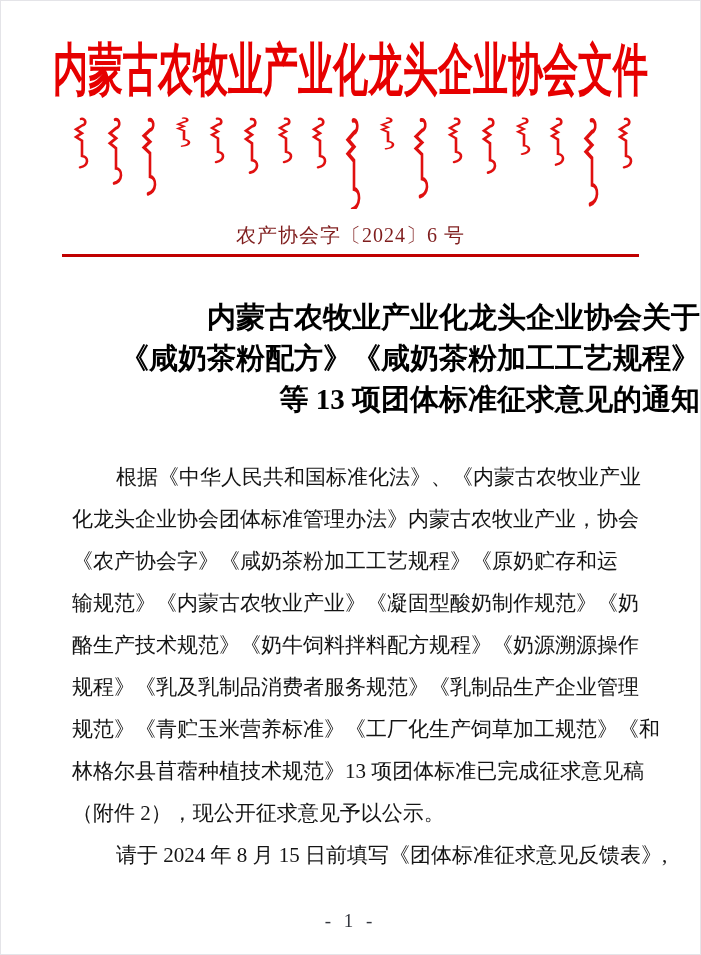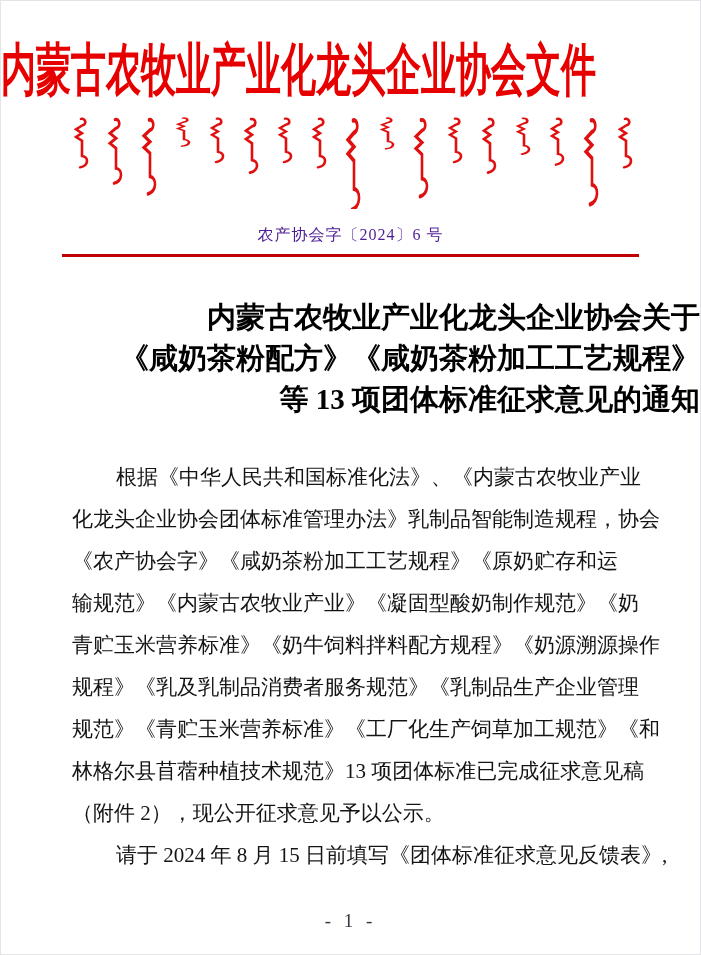"内蒙古农牧业产业化龙头企业协会文件" .org-title { justify-content: flex-start -> center }
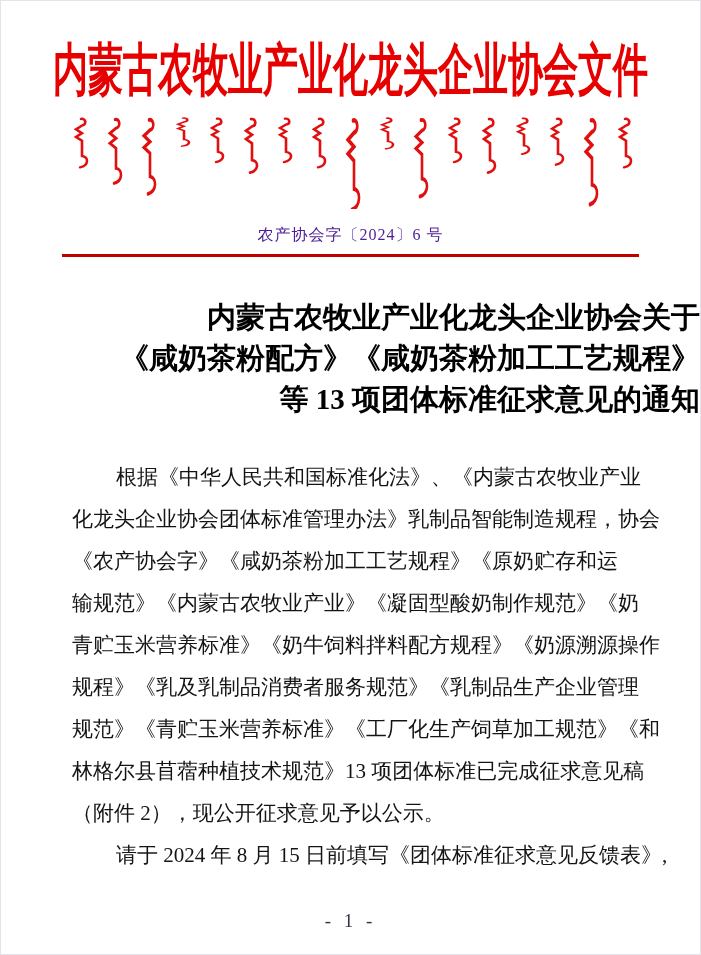"农产协会字〔2024〕6 号" .doc-number { color: #4c1d95 -> #7f1d1d; font-size: 16px -> 20px }
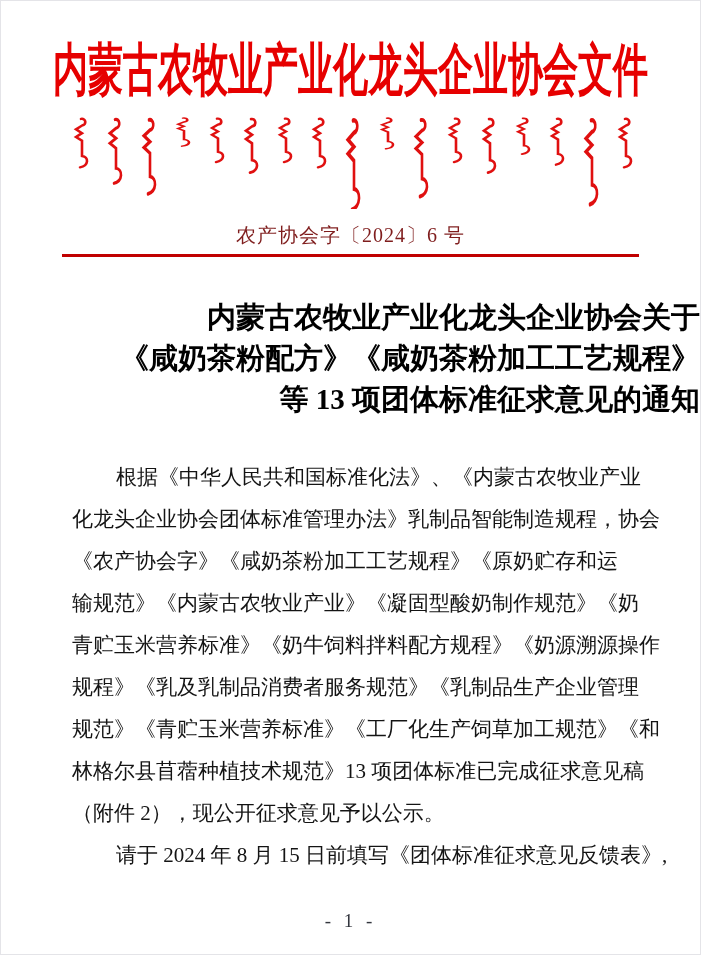"化龙头企业协会团体标准管理办法》乳制品智能制造规程，协会" div.line { text: 乳制品智能制造规程 -> 内蒙古农牧业产业 }
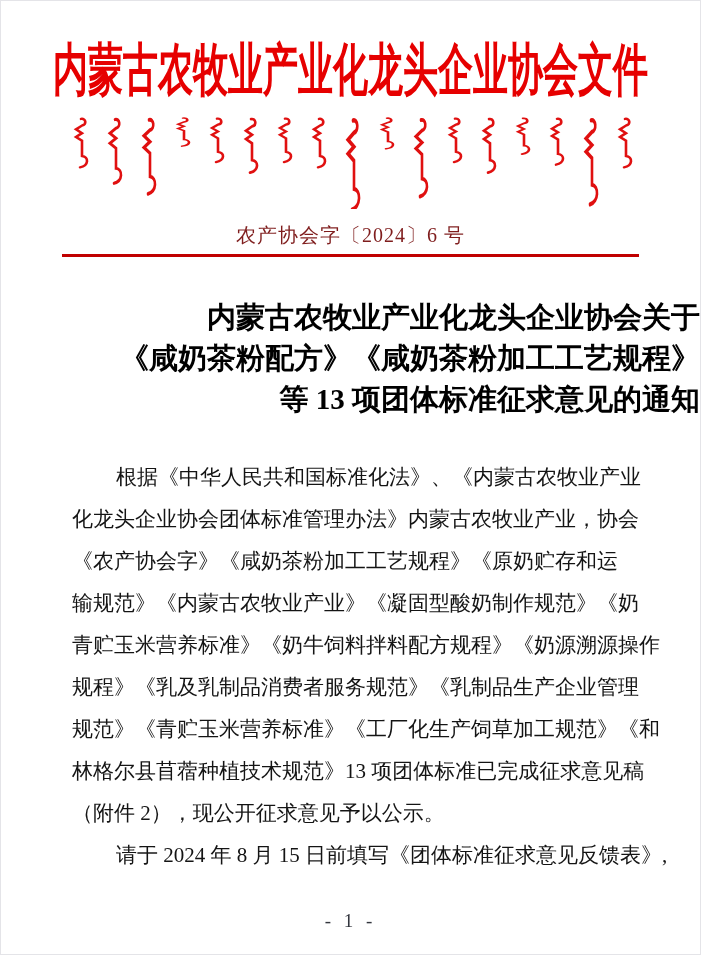"青贮玉米营养标准》《奶牛饲料拌料配方规程》《奶源溯源操作" div.line { text: 青贮玉米营养标准 -> 酪生产技术规范 }
